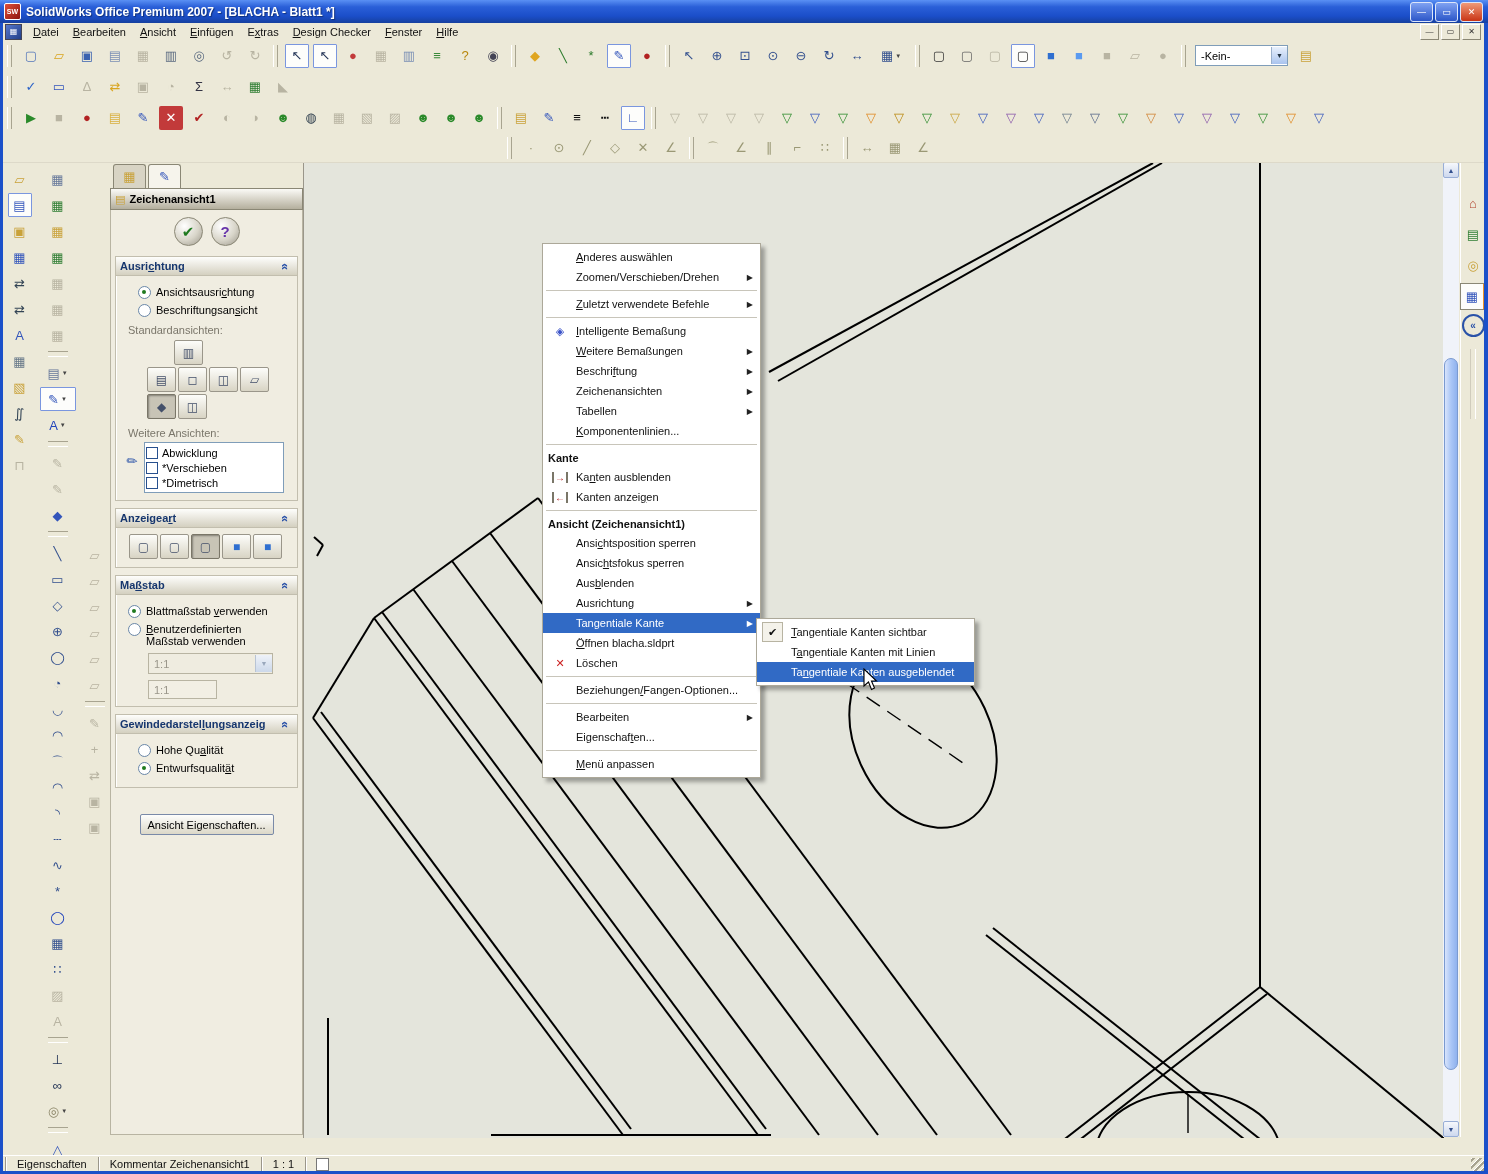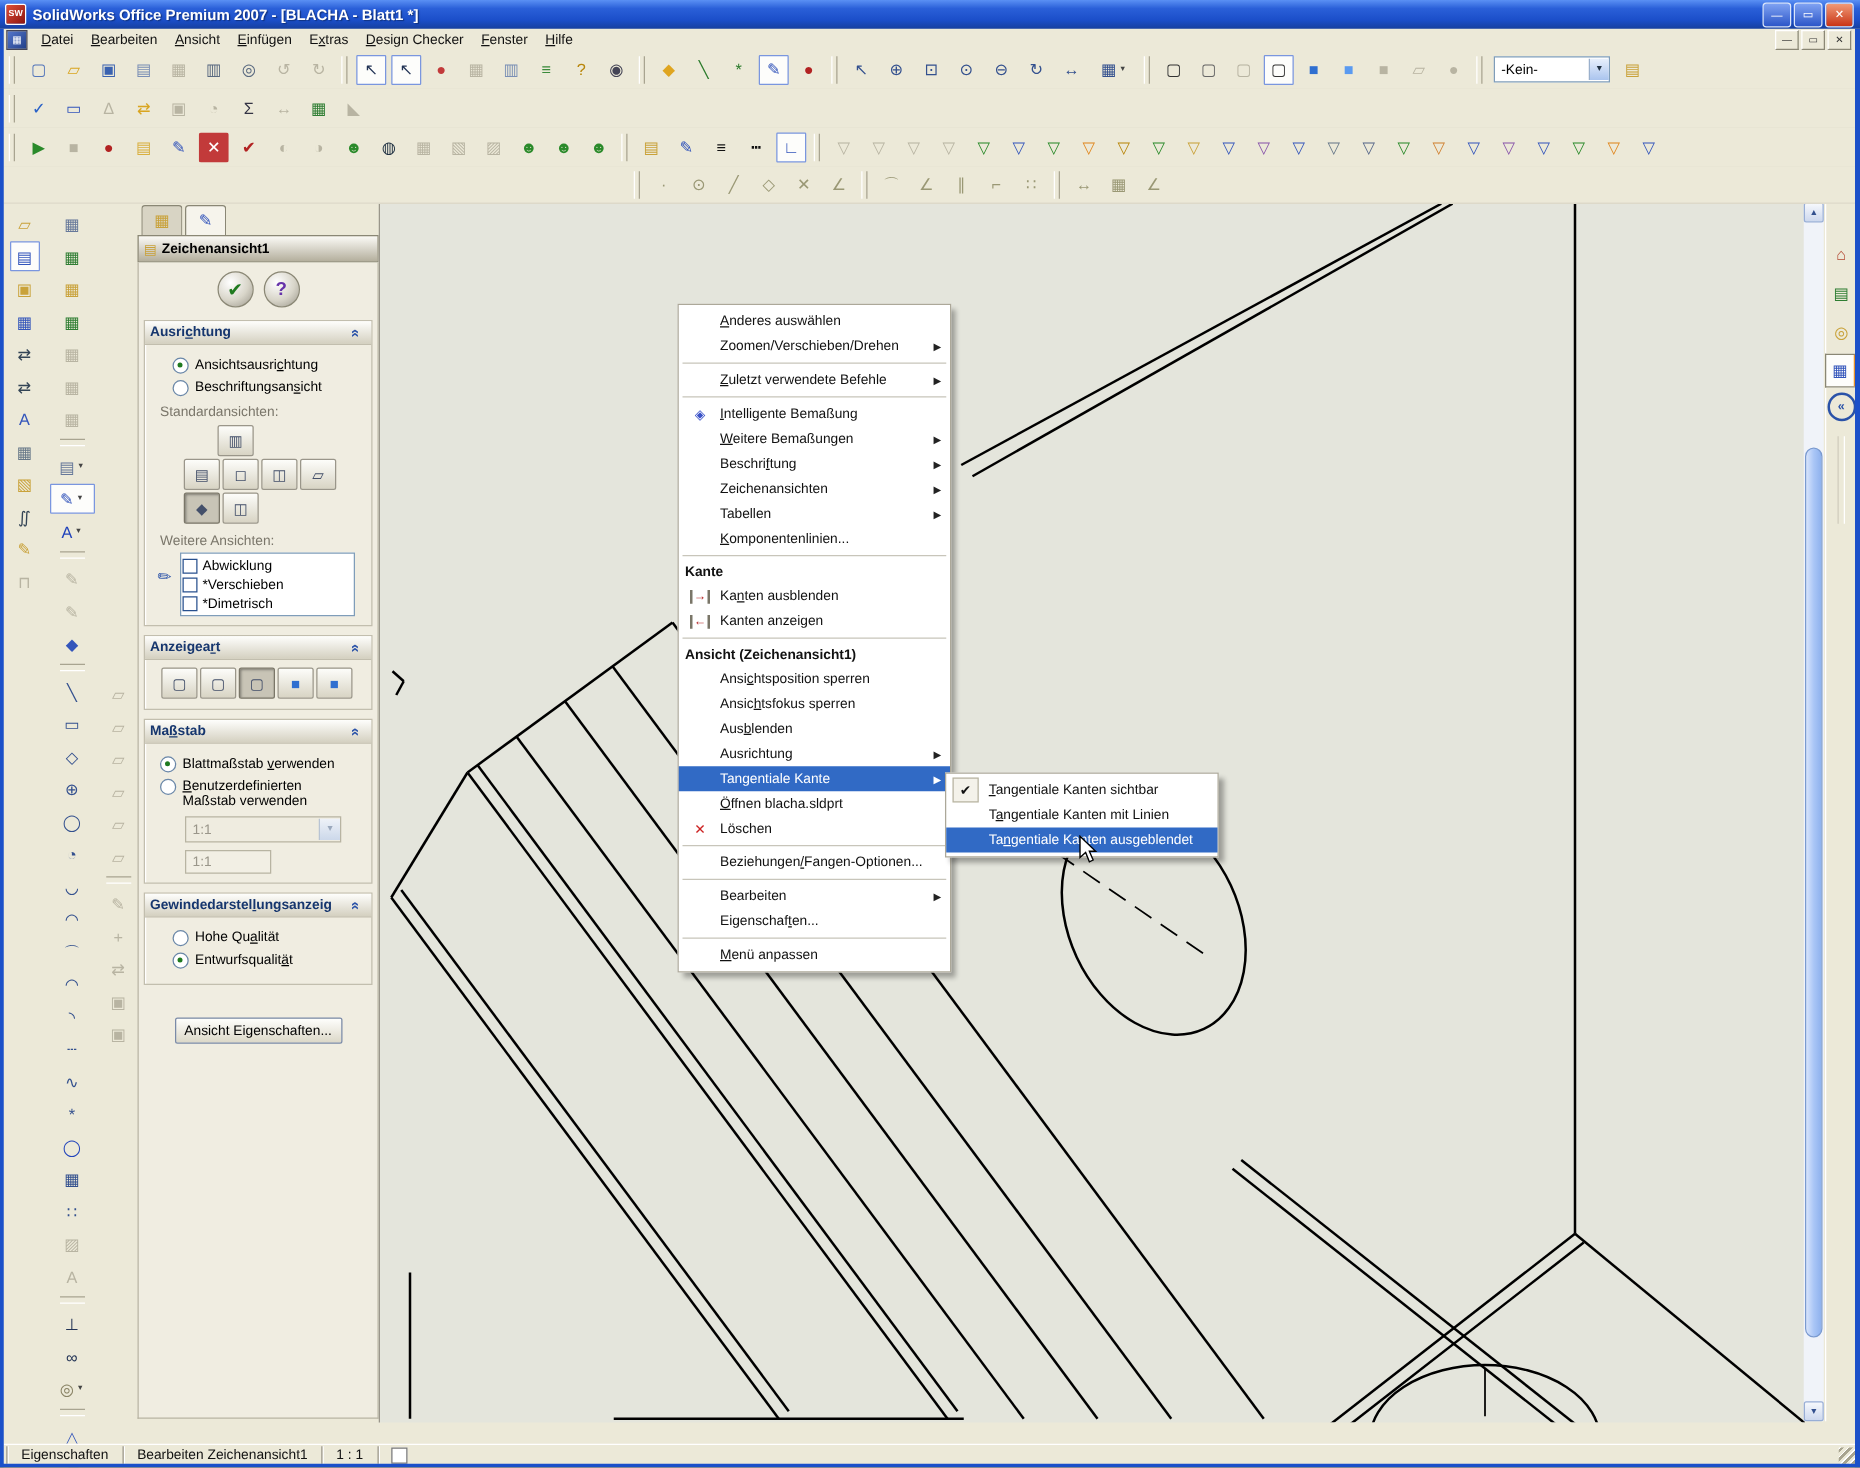"Bearbeiten Zeichenansicht1" span.stseg { text: Bearbeiten -> Kommentar }
